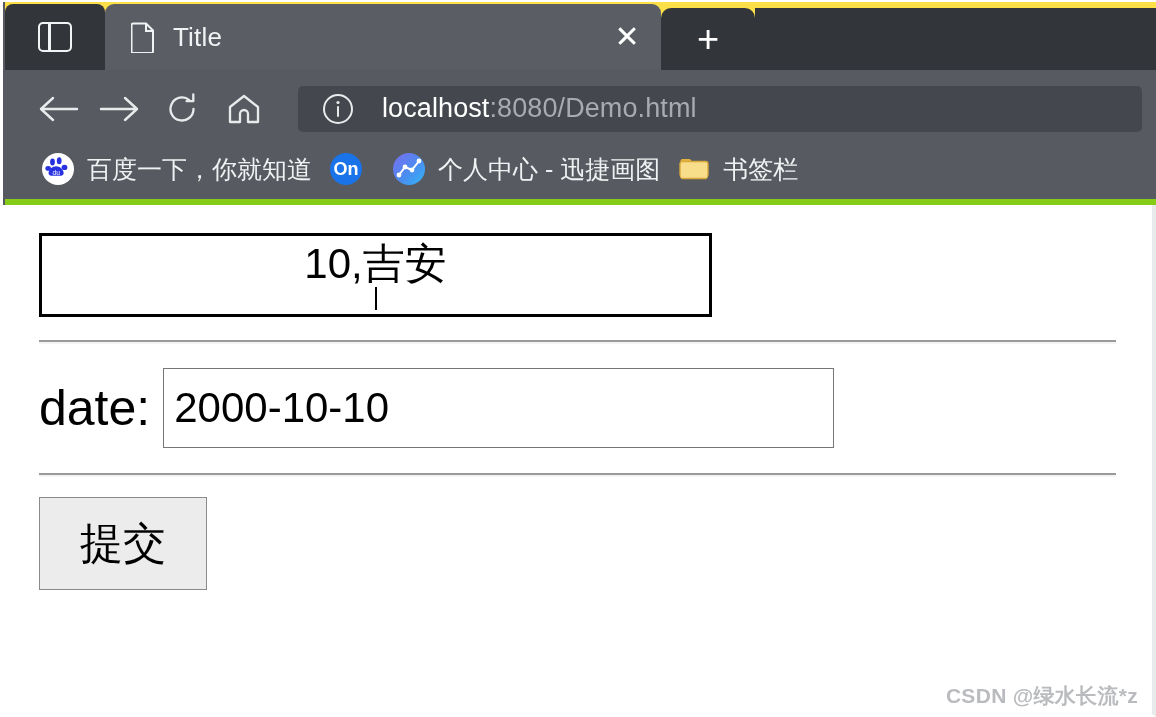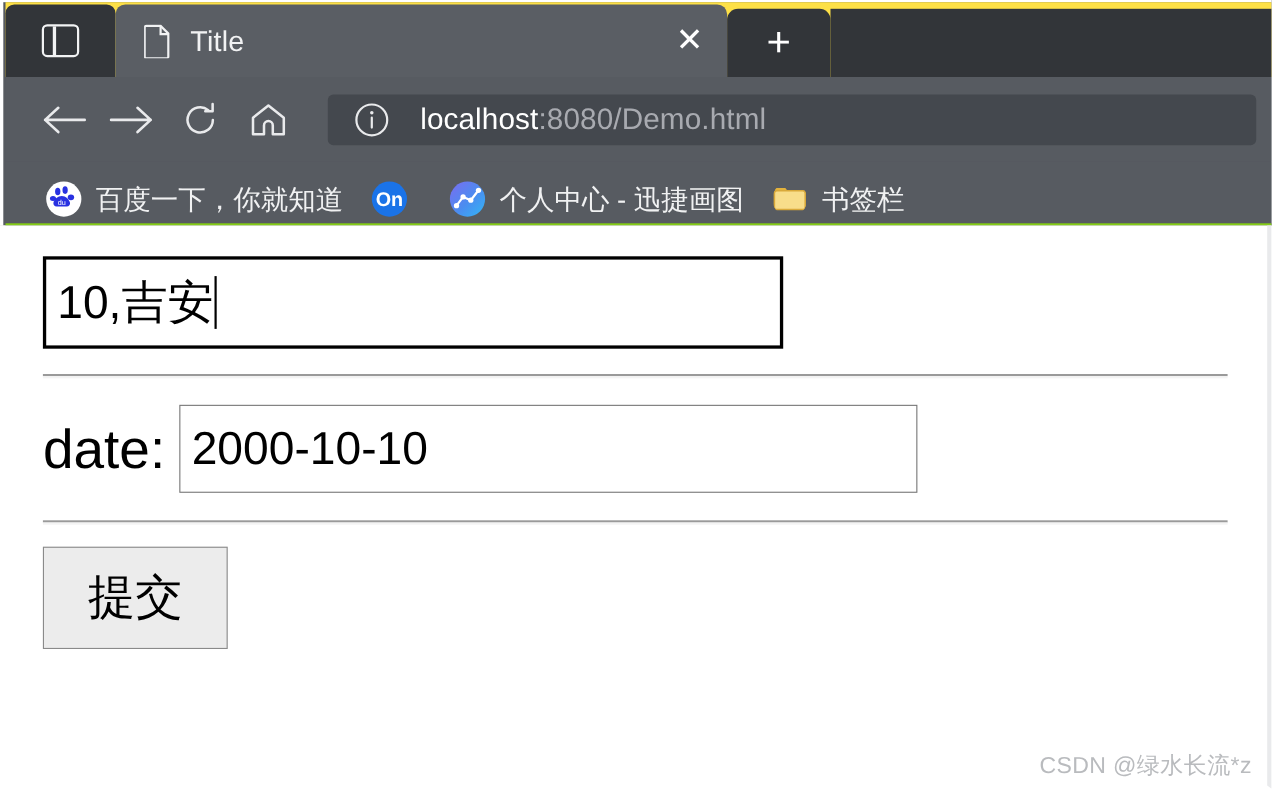"百度一下，你就知道" .bookmarks-bar { align-items: flex-end -> flex-start; border-bottom: 2px solid #84cc16 -> 6px solid #84cc16; gap: 8px -> 0 }
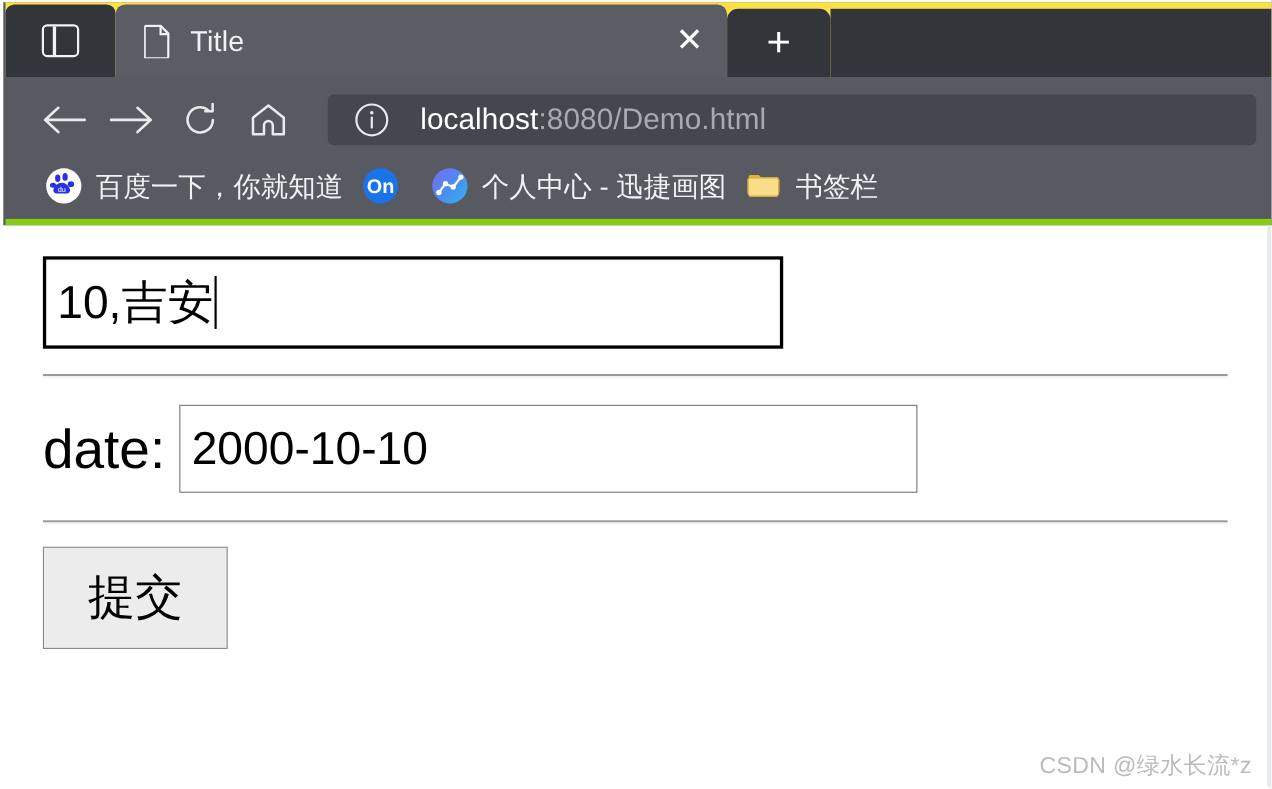"10,吉安" .input-city { flex-direction: none -> column }
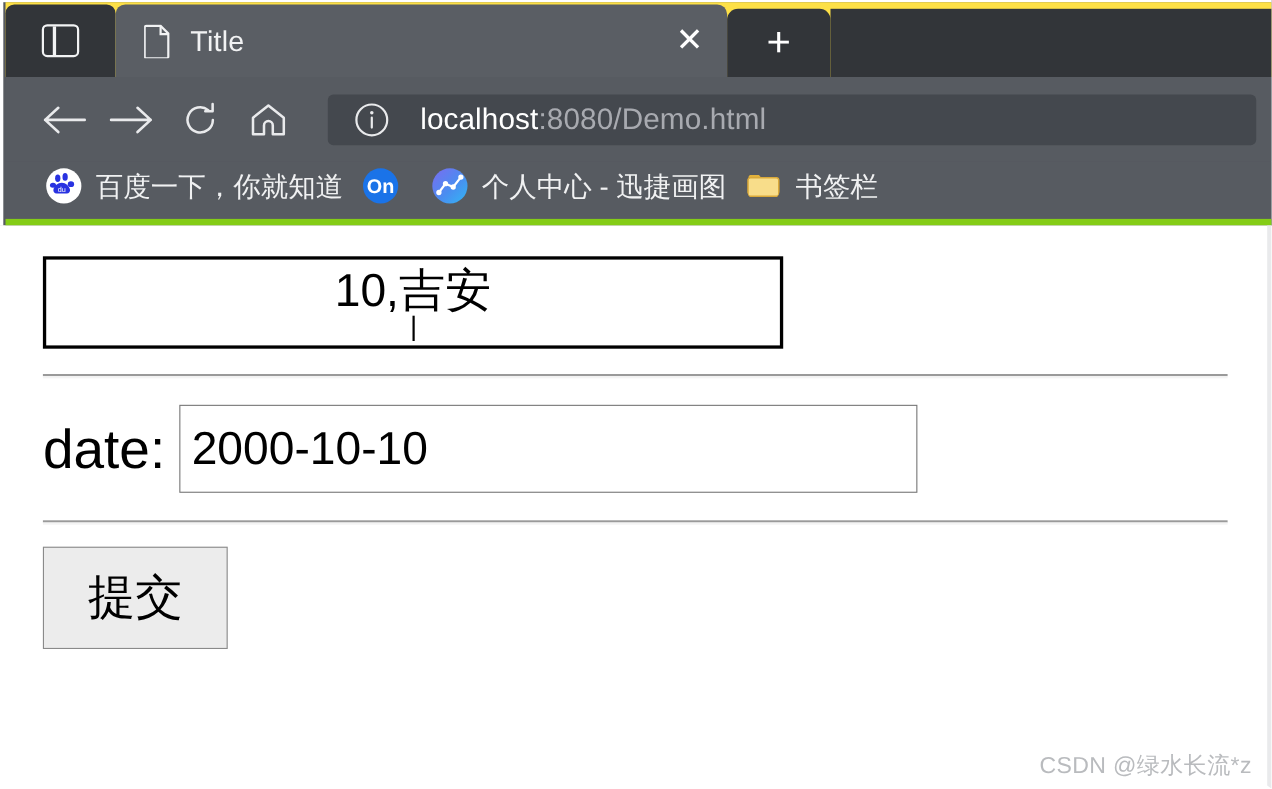"CSDN @绿水长流*z" .watermark { font-weight: none -> bold }
